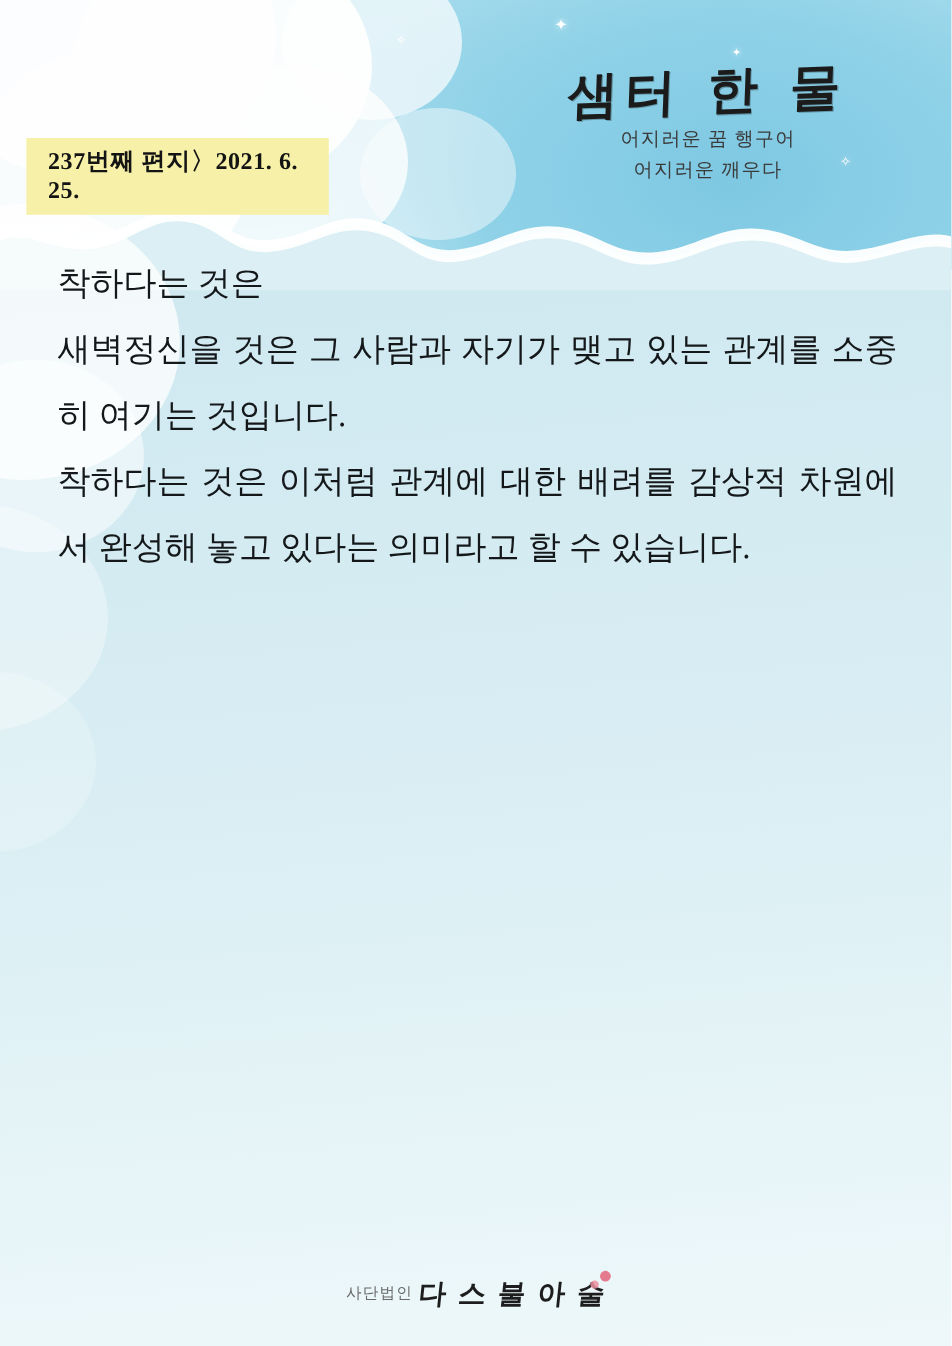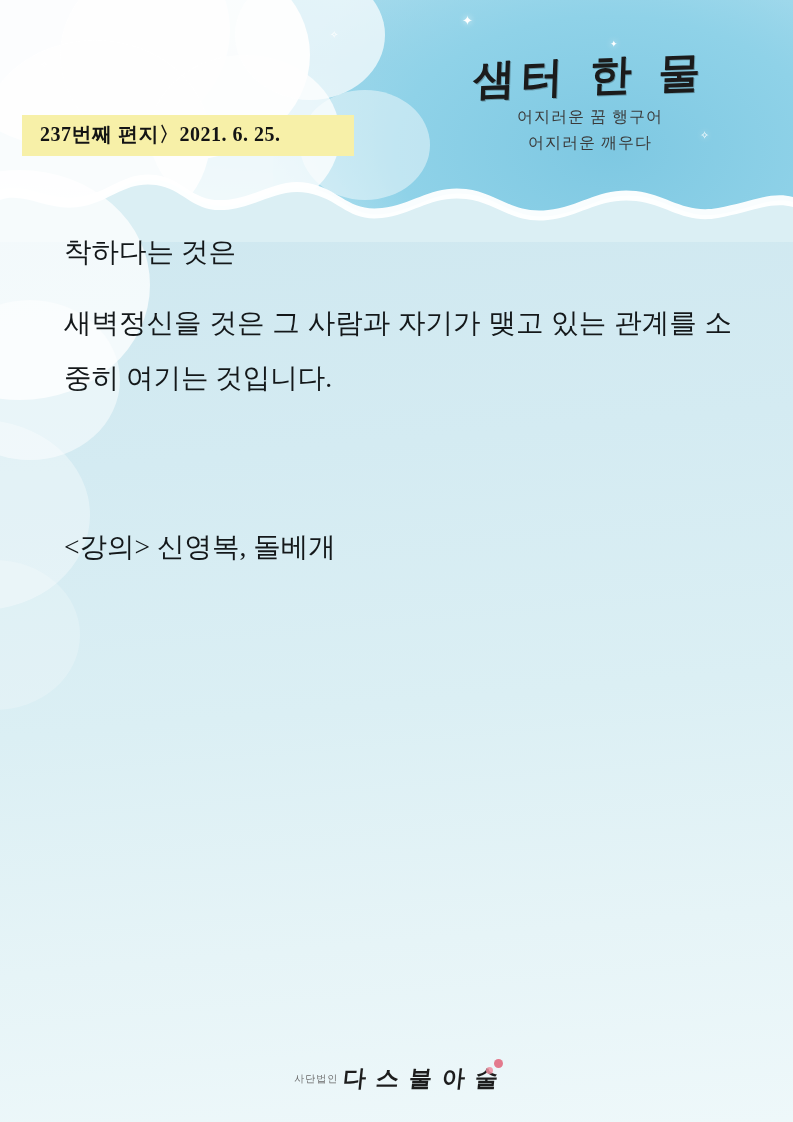"237번째 편지〉2021. 6. 25." .badge { width: 332px -> 252px }
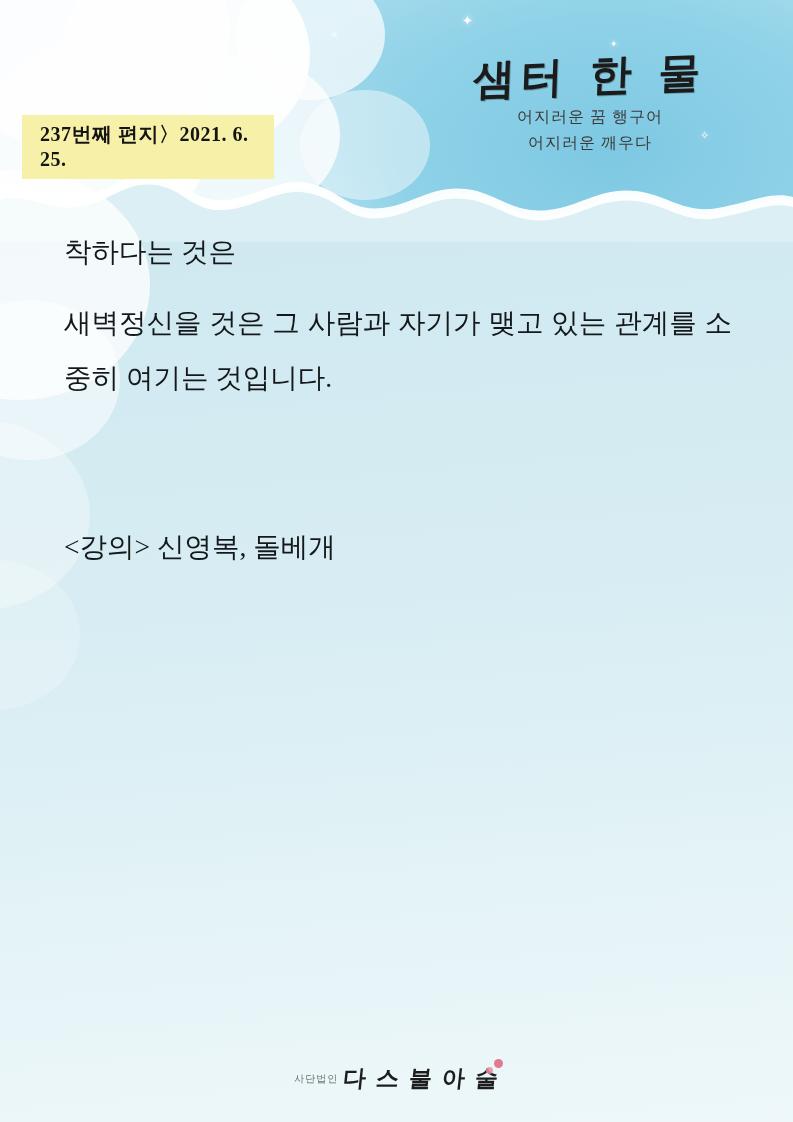"착하다는 것은" .body-text p { margin: 16px -> 0 }
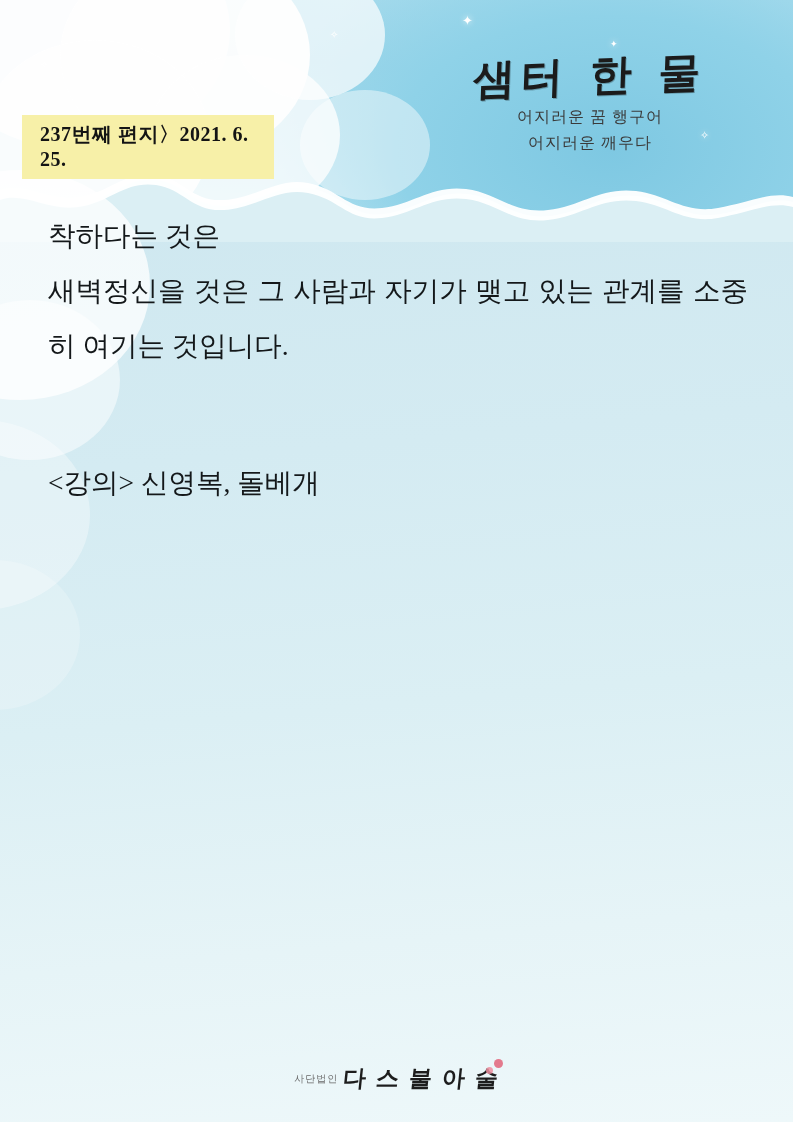"착하다는 것은 이처럼 관계에 대한" p { html: none -> <p>착하다는 것은 이처럼 관계에 대한 배려를 감상적 차원에서 완성해 놓고 있다는 의미라고 할 수 있습니다.</p> }
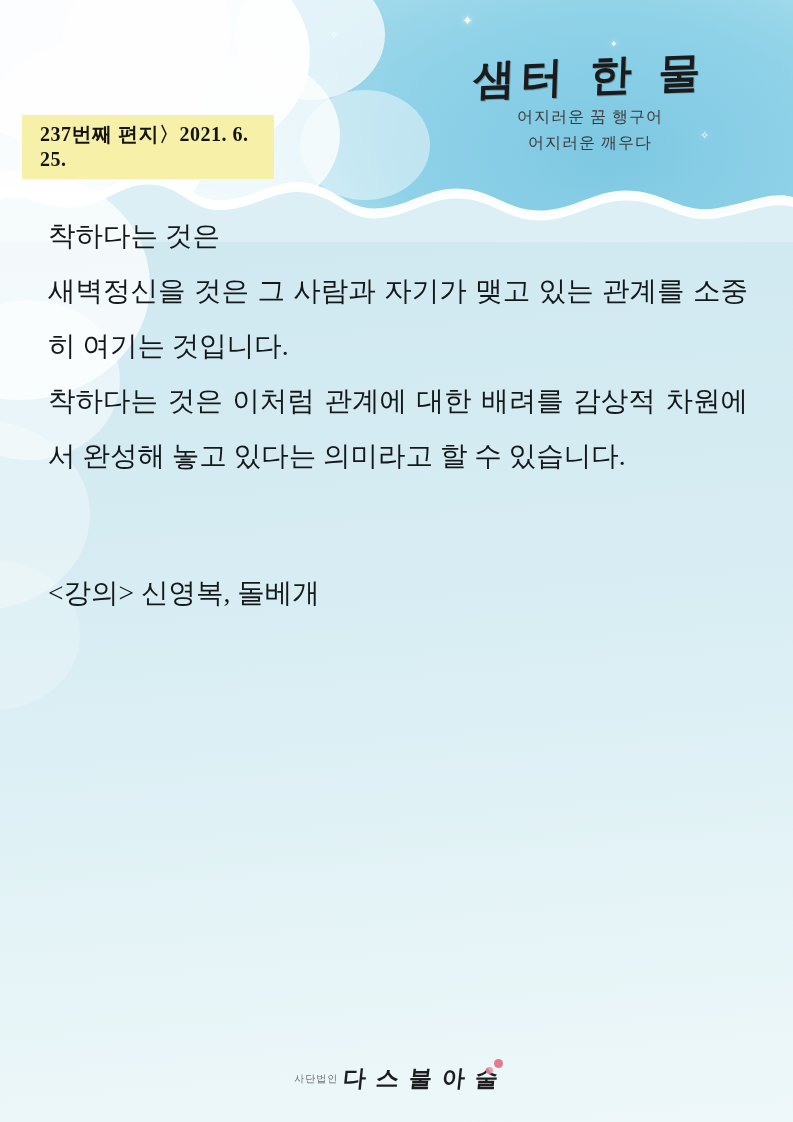"<강의> 신영복, 돌베개" p.source { html: <p>&lt;강의&gt; 신영복, 돌베개</p> -> none }
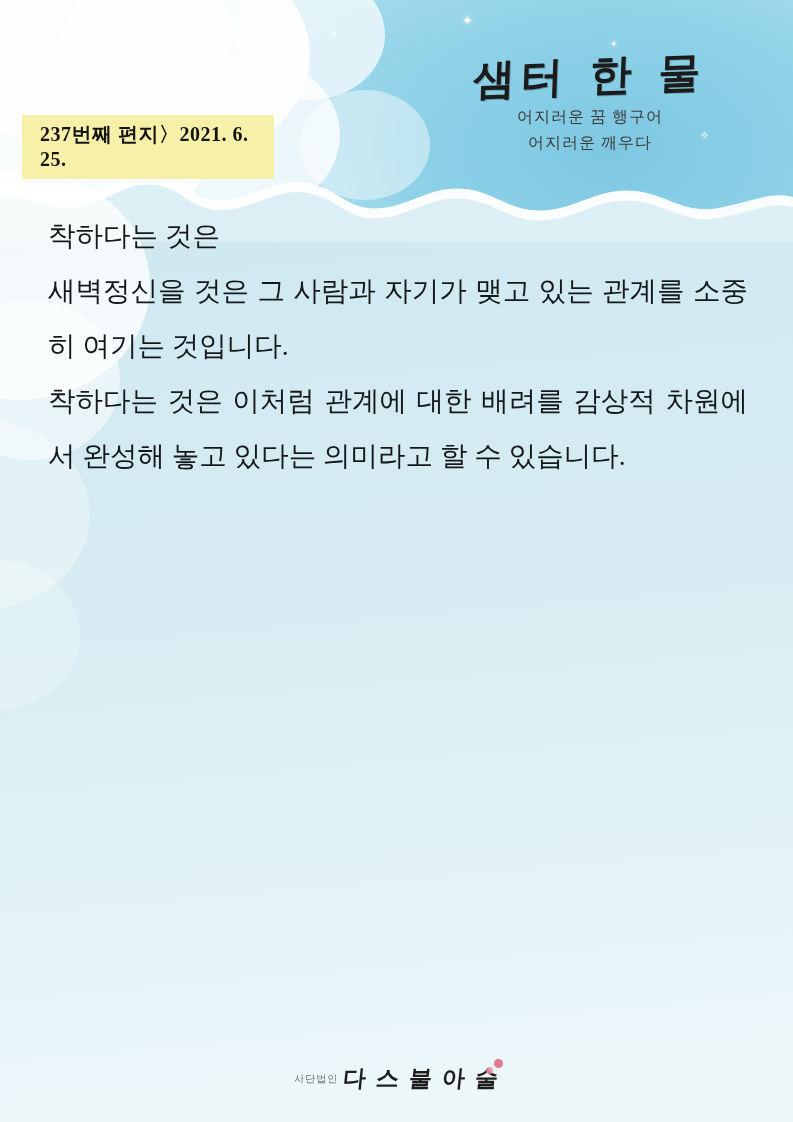"사단법인" .footer-small { font-size: 10px -> 13px }
